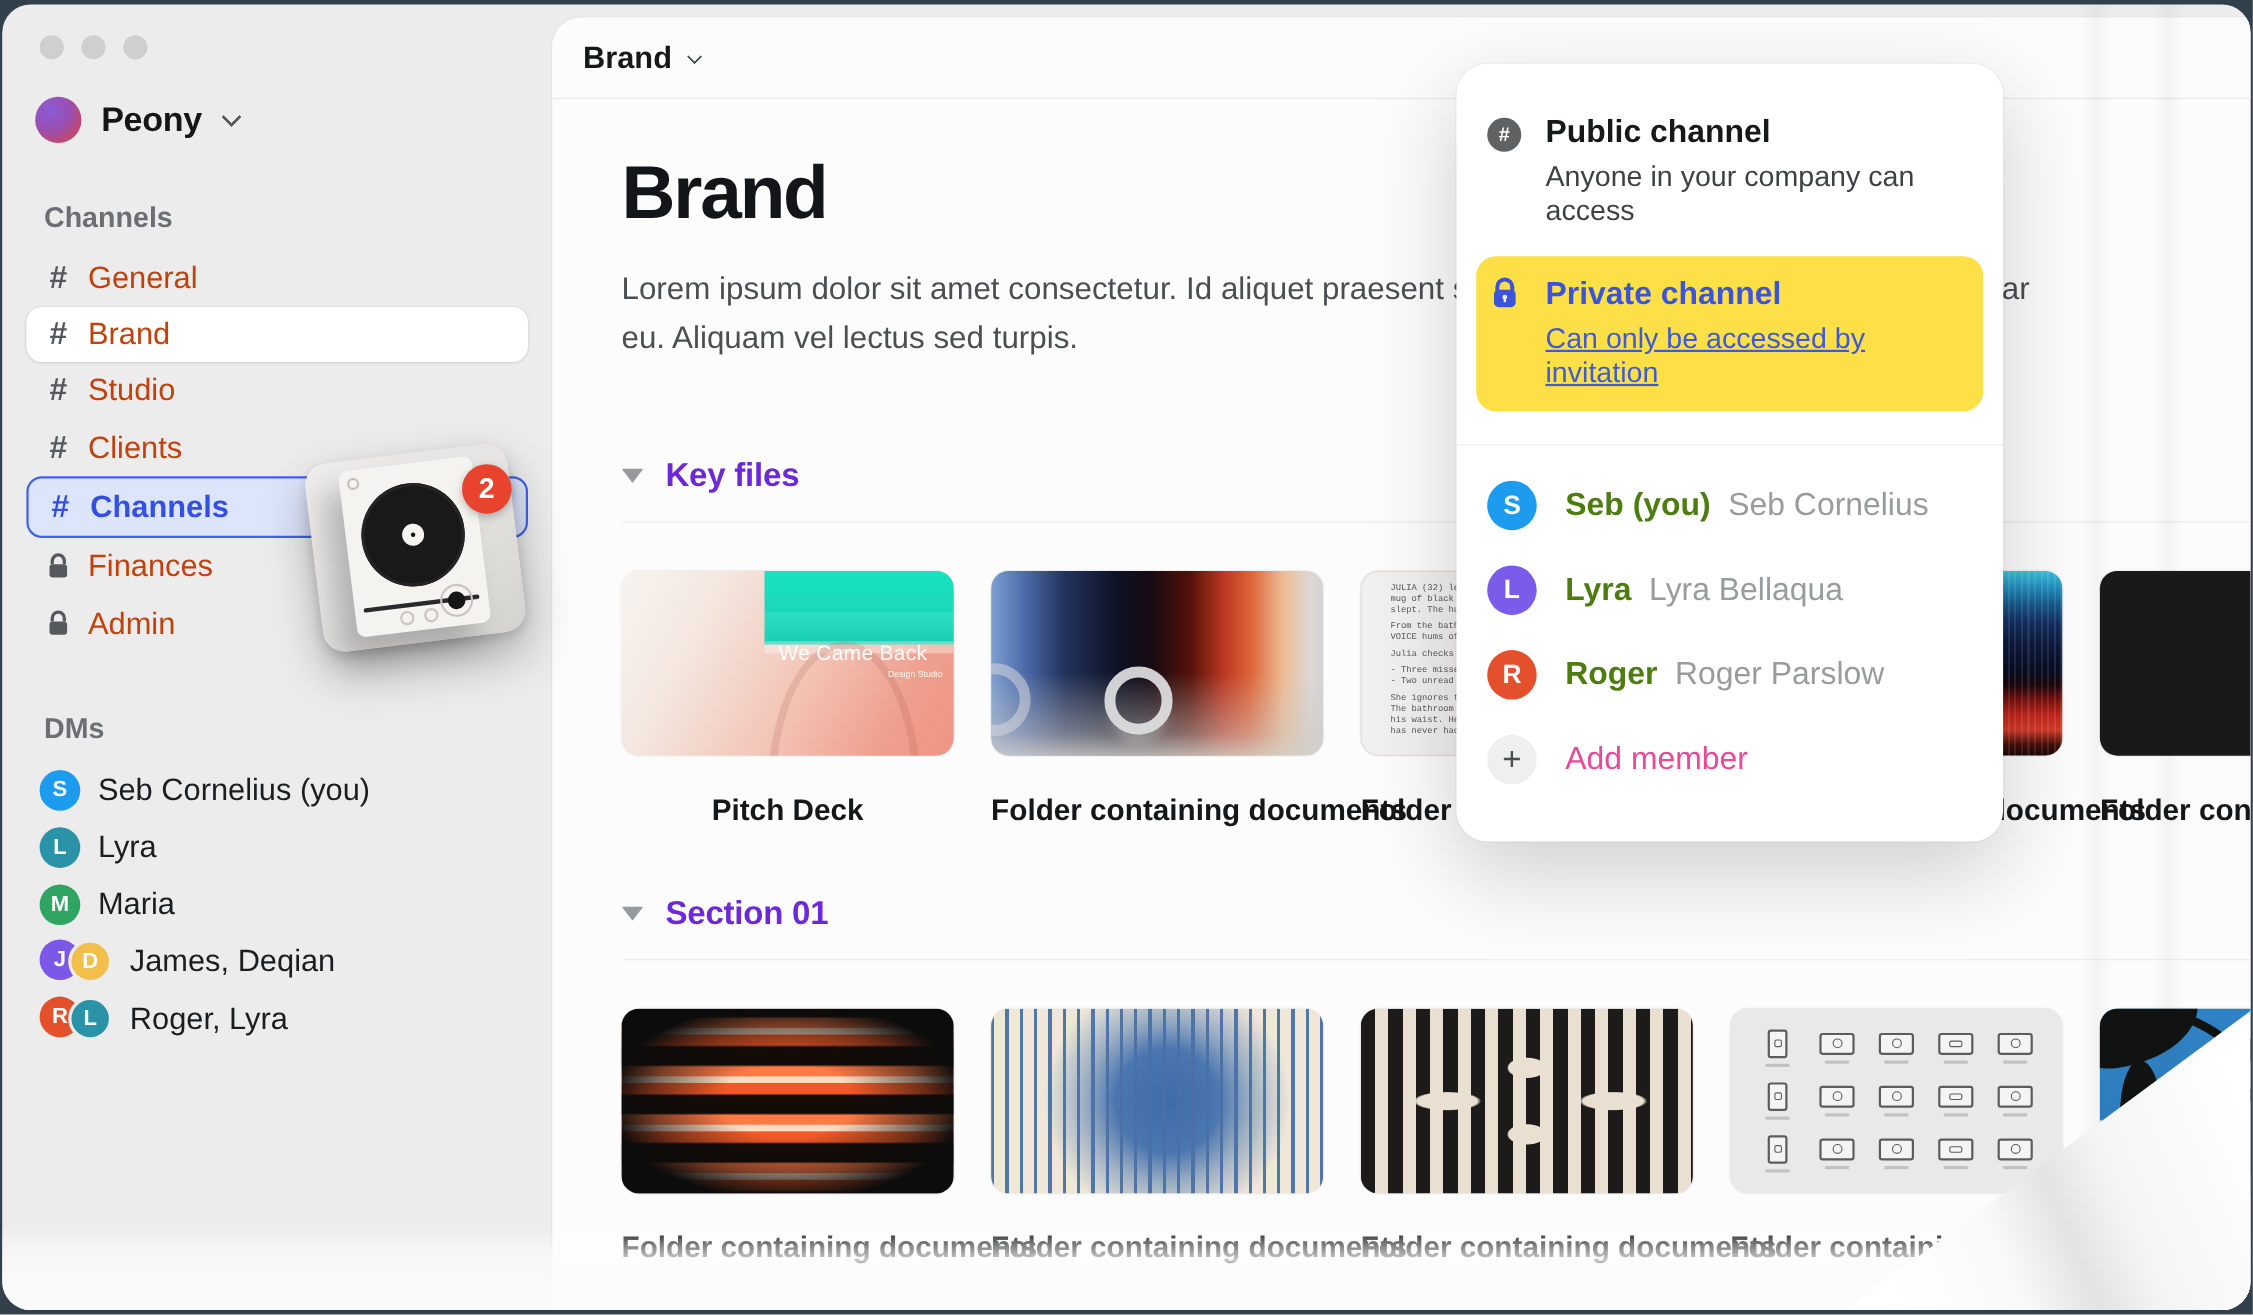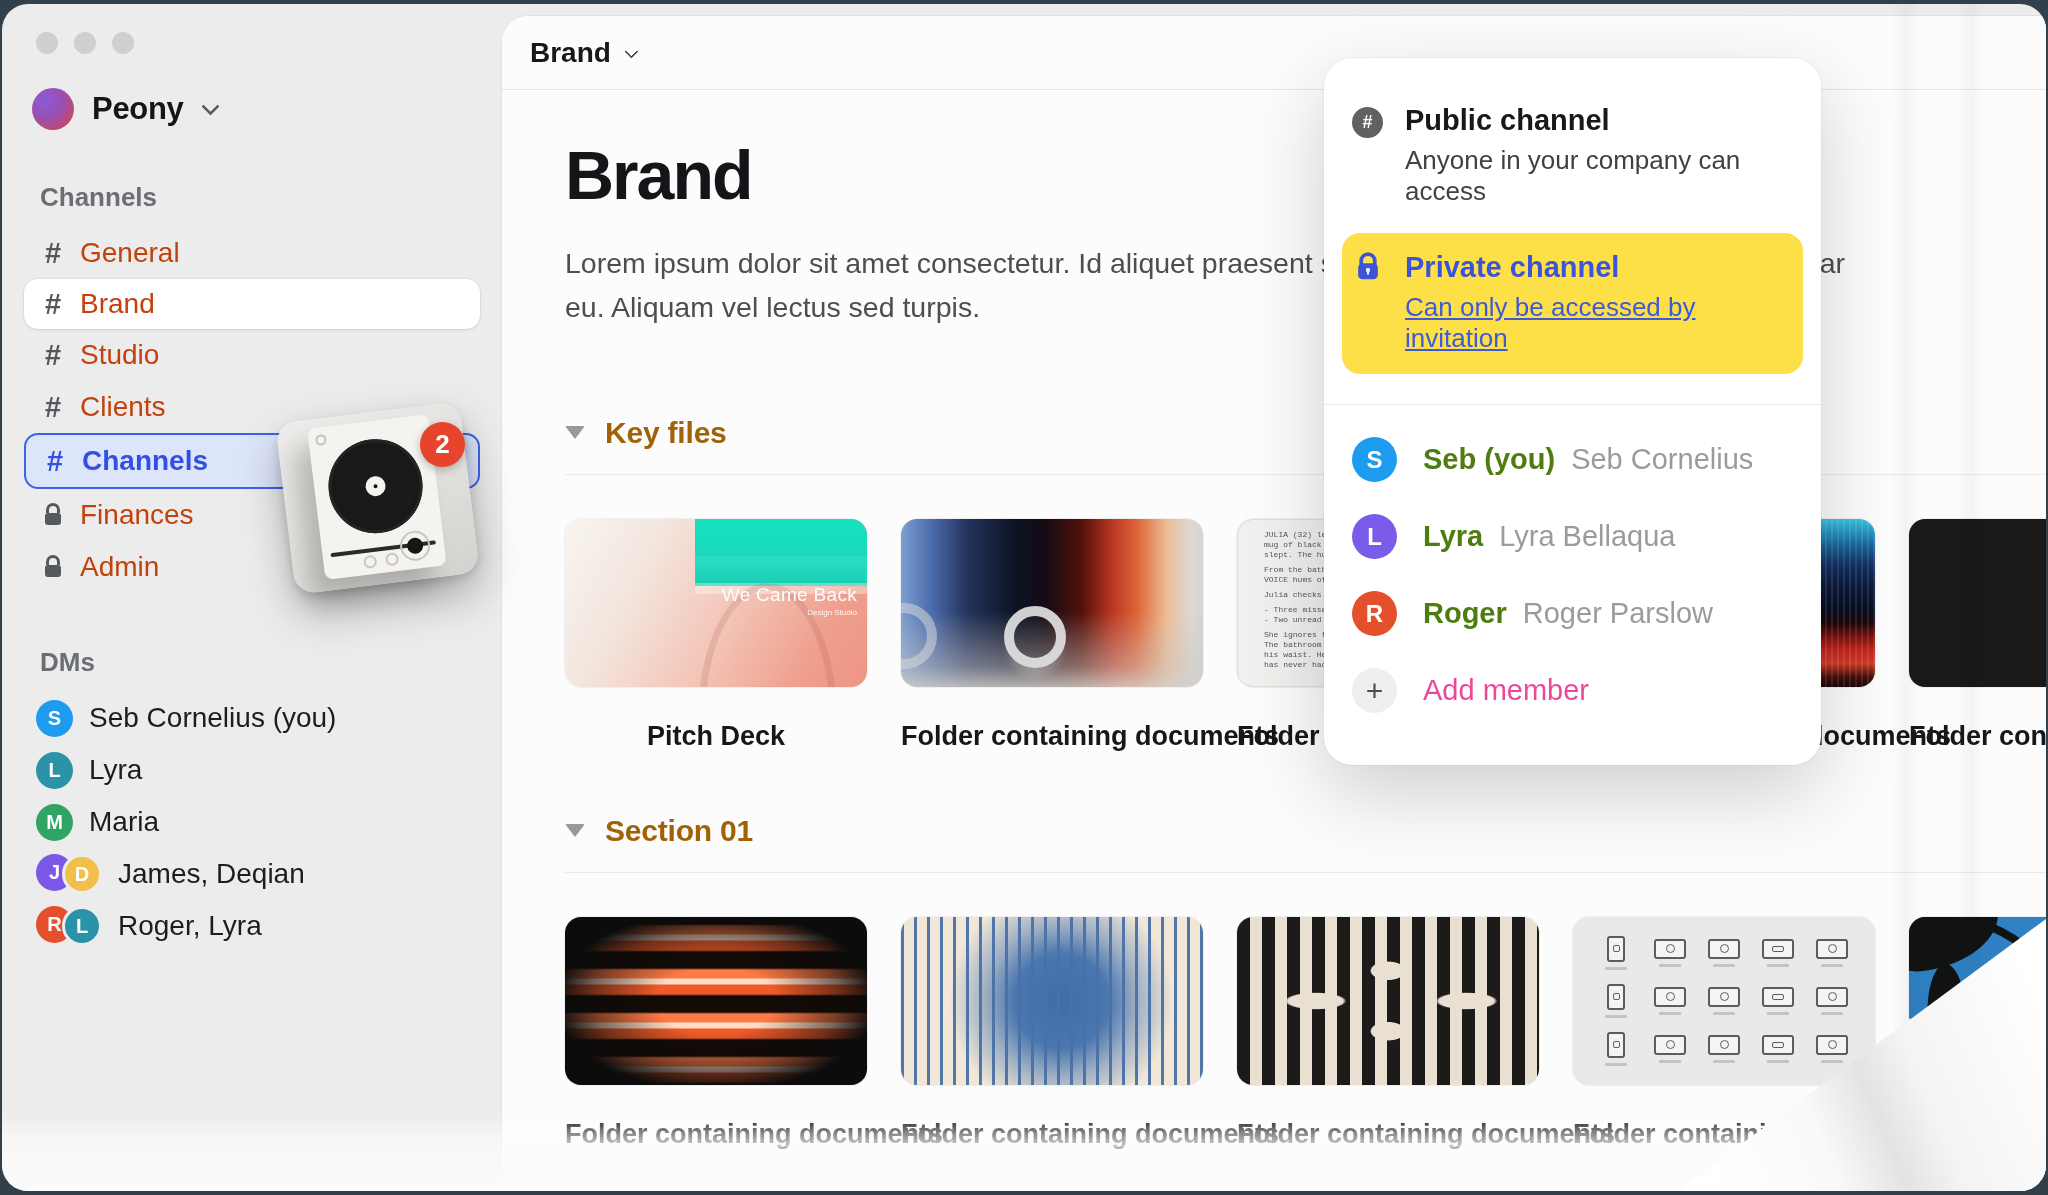"Key files" .sec-title { color: #a16207 -> #6d28d9 }
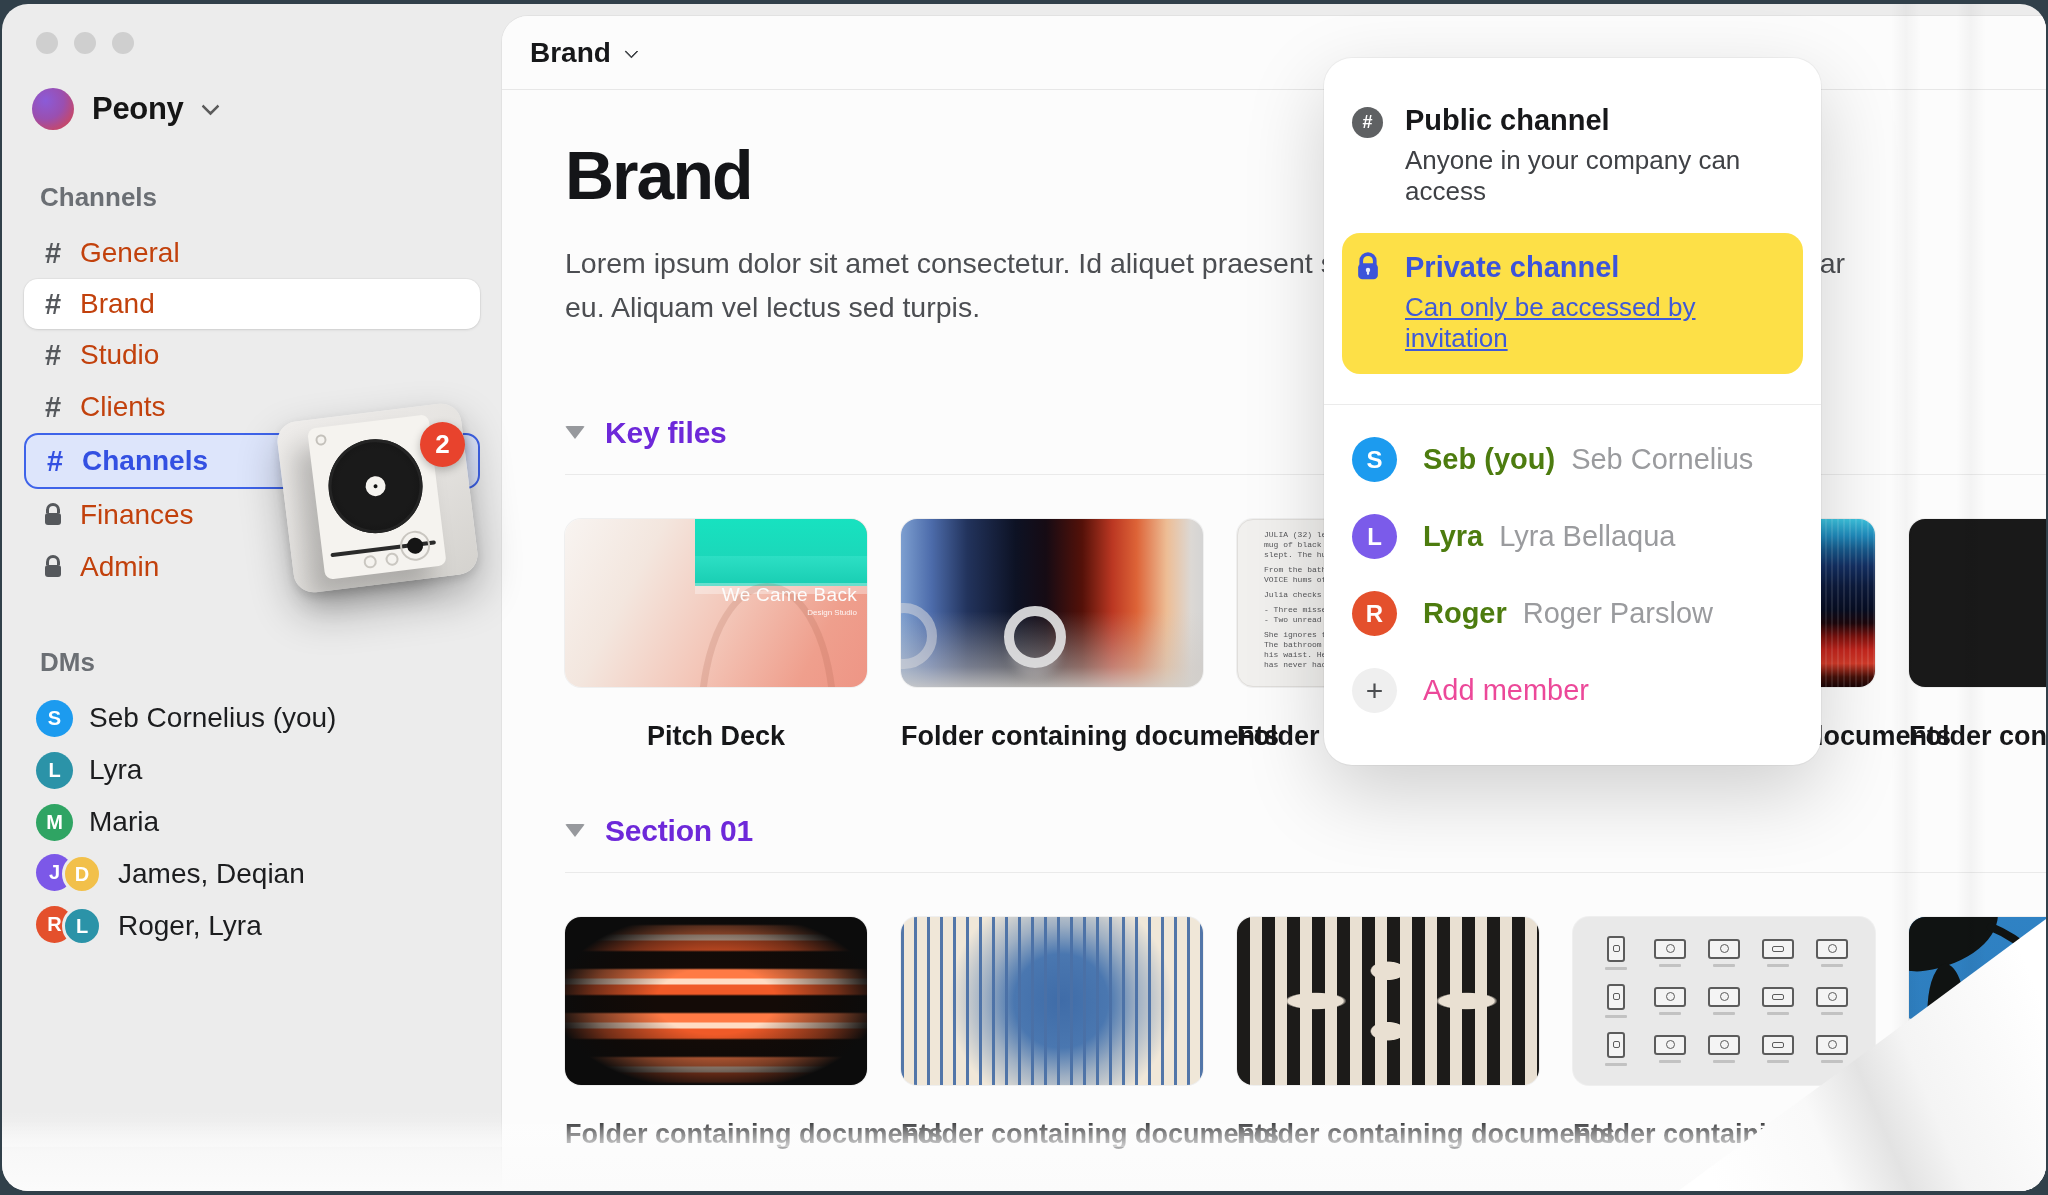"We Came Back" .pd-title { right: 10px -> 24px }
